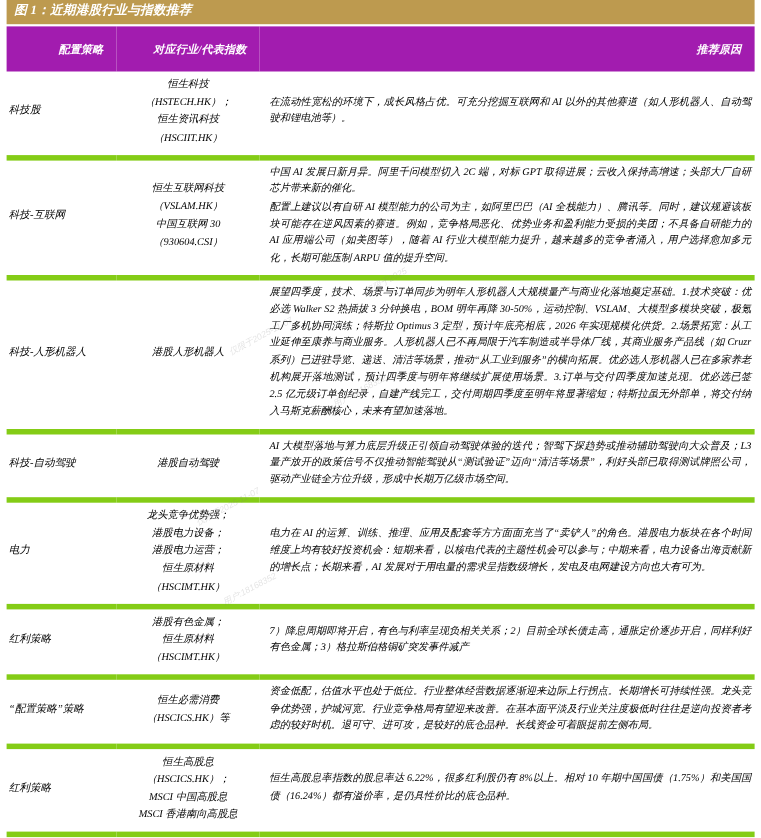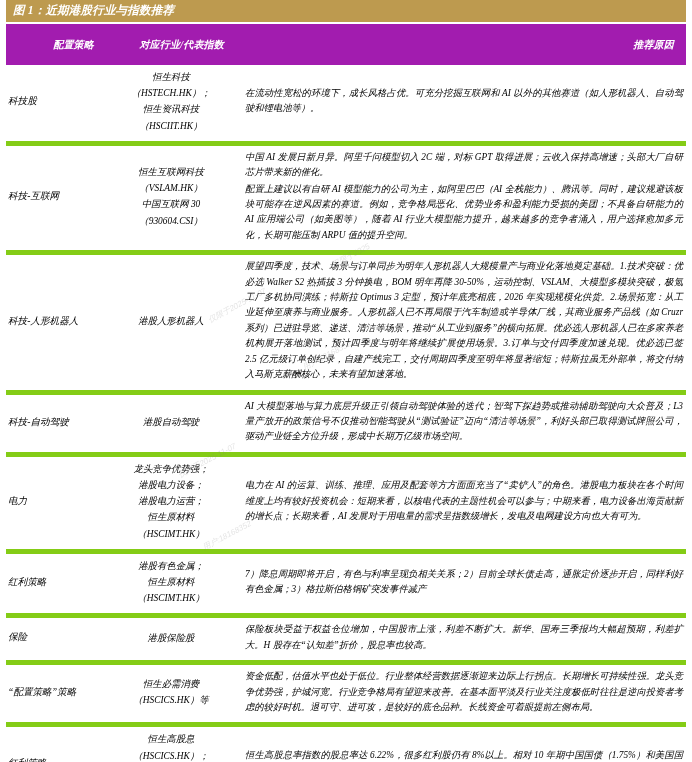"保险" tr { html: <tr> <td>保险</td> <td> <div>港股保险股</div> </td> <td> <p>保险板块受益于权益仓位增加，中国股市上涨，利差不断扩大。新华、国寿三季报均大幅超预期，利差扩大。H 股存在“认知差”折价，股息率也较高。</p> </td> </tr> -> none }
